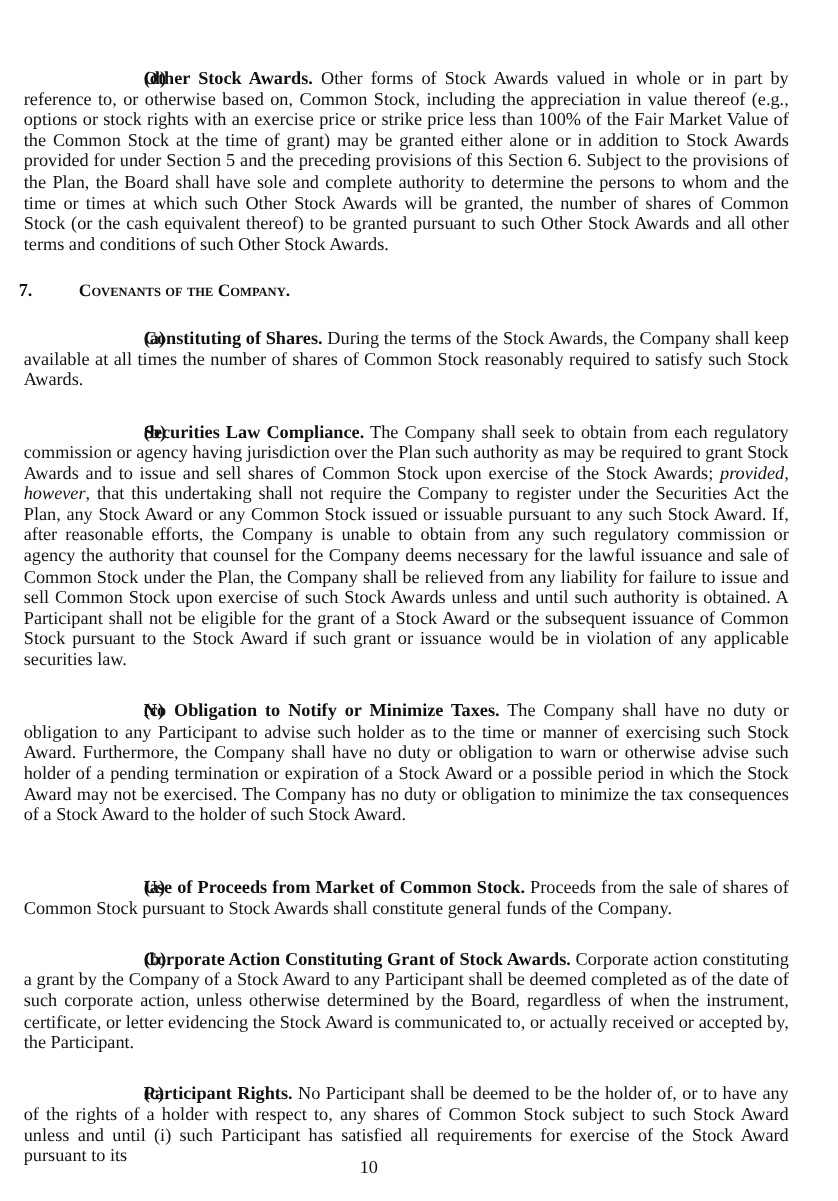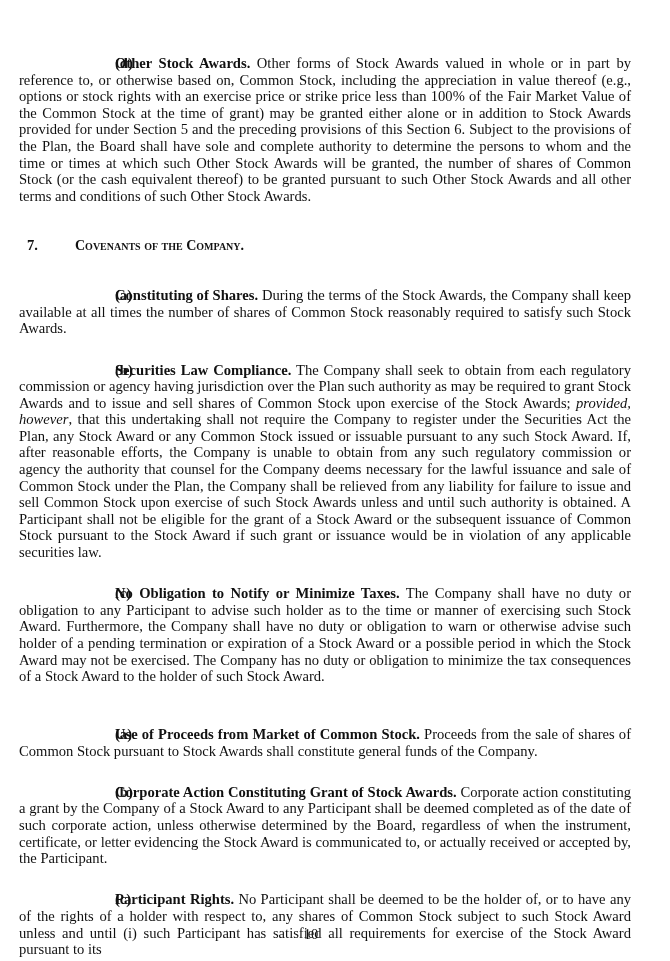"7. Covenants of the Company." .section { margin: 12px -> 0 }
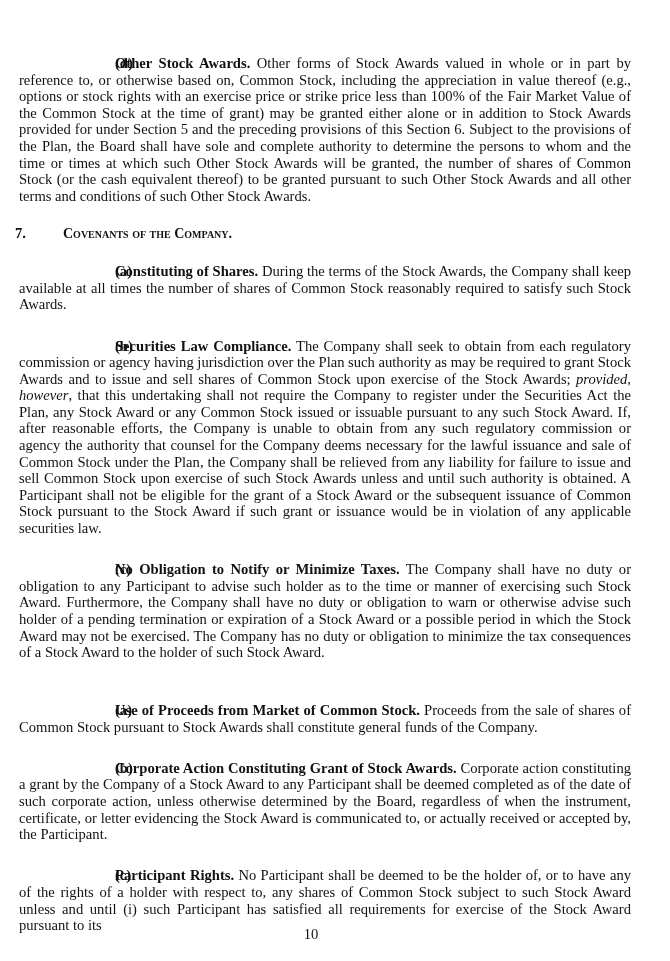"10" .pagenum { left: 16px -> 0 }
